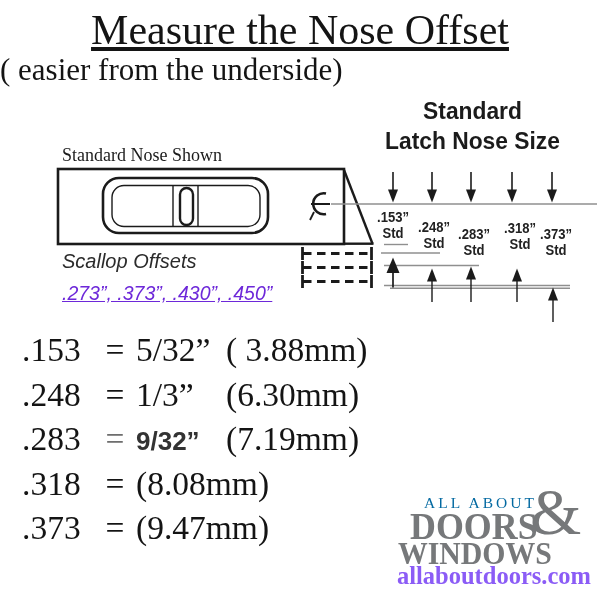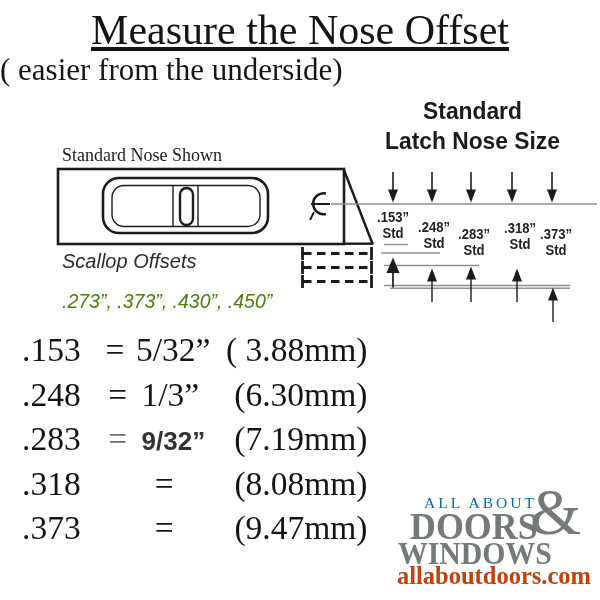".273”, .373”, .430”, .450”" .scallop-values { color: #4d7c0f -> #6d28d9; text-decoration: none -> underline; top: 290px -> 282px }
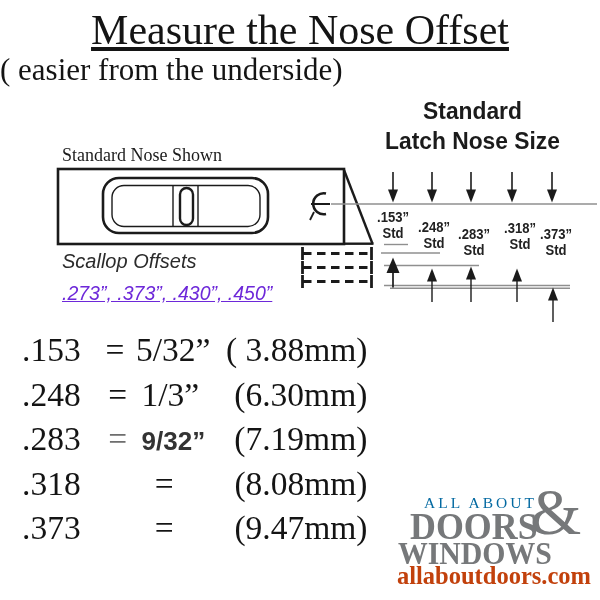".153" .t-row { justify-content: space-between -> none }
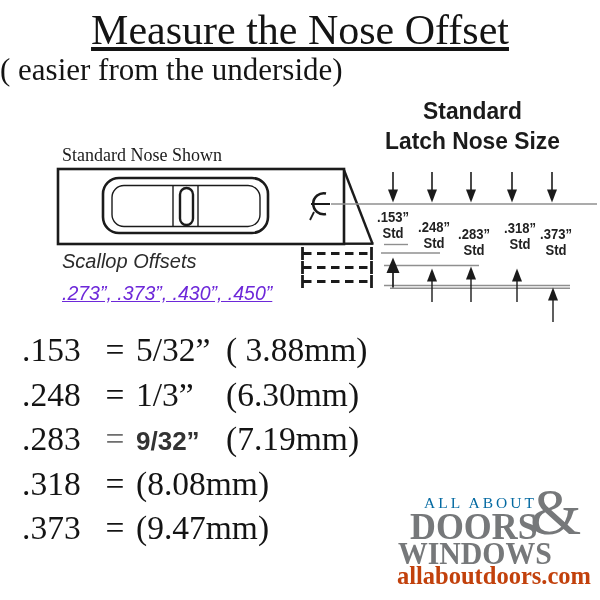"allaboutdoors.com" .logo-web { color: #c2410c -> #8b5cf6 }
